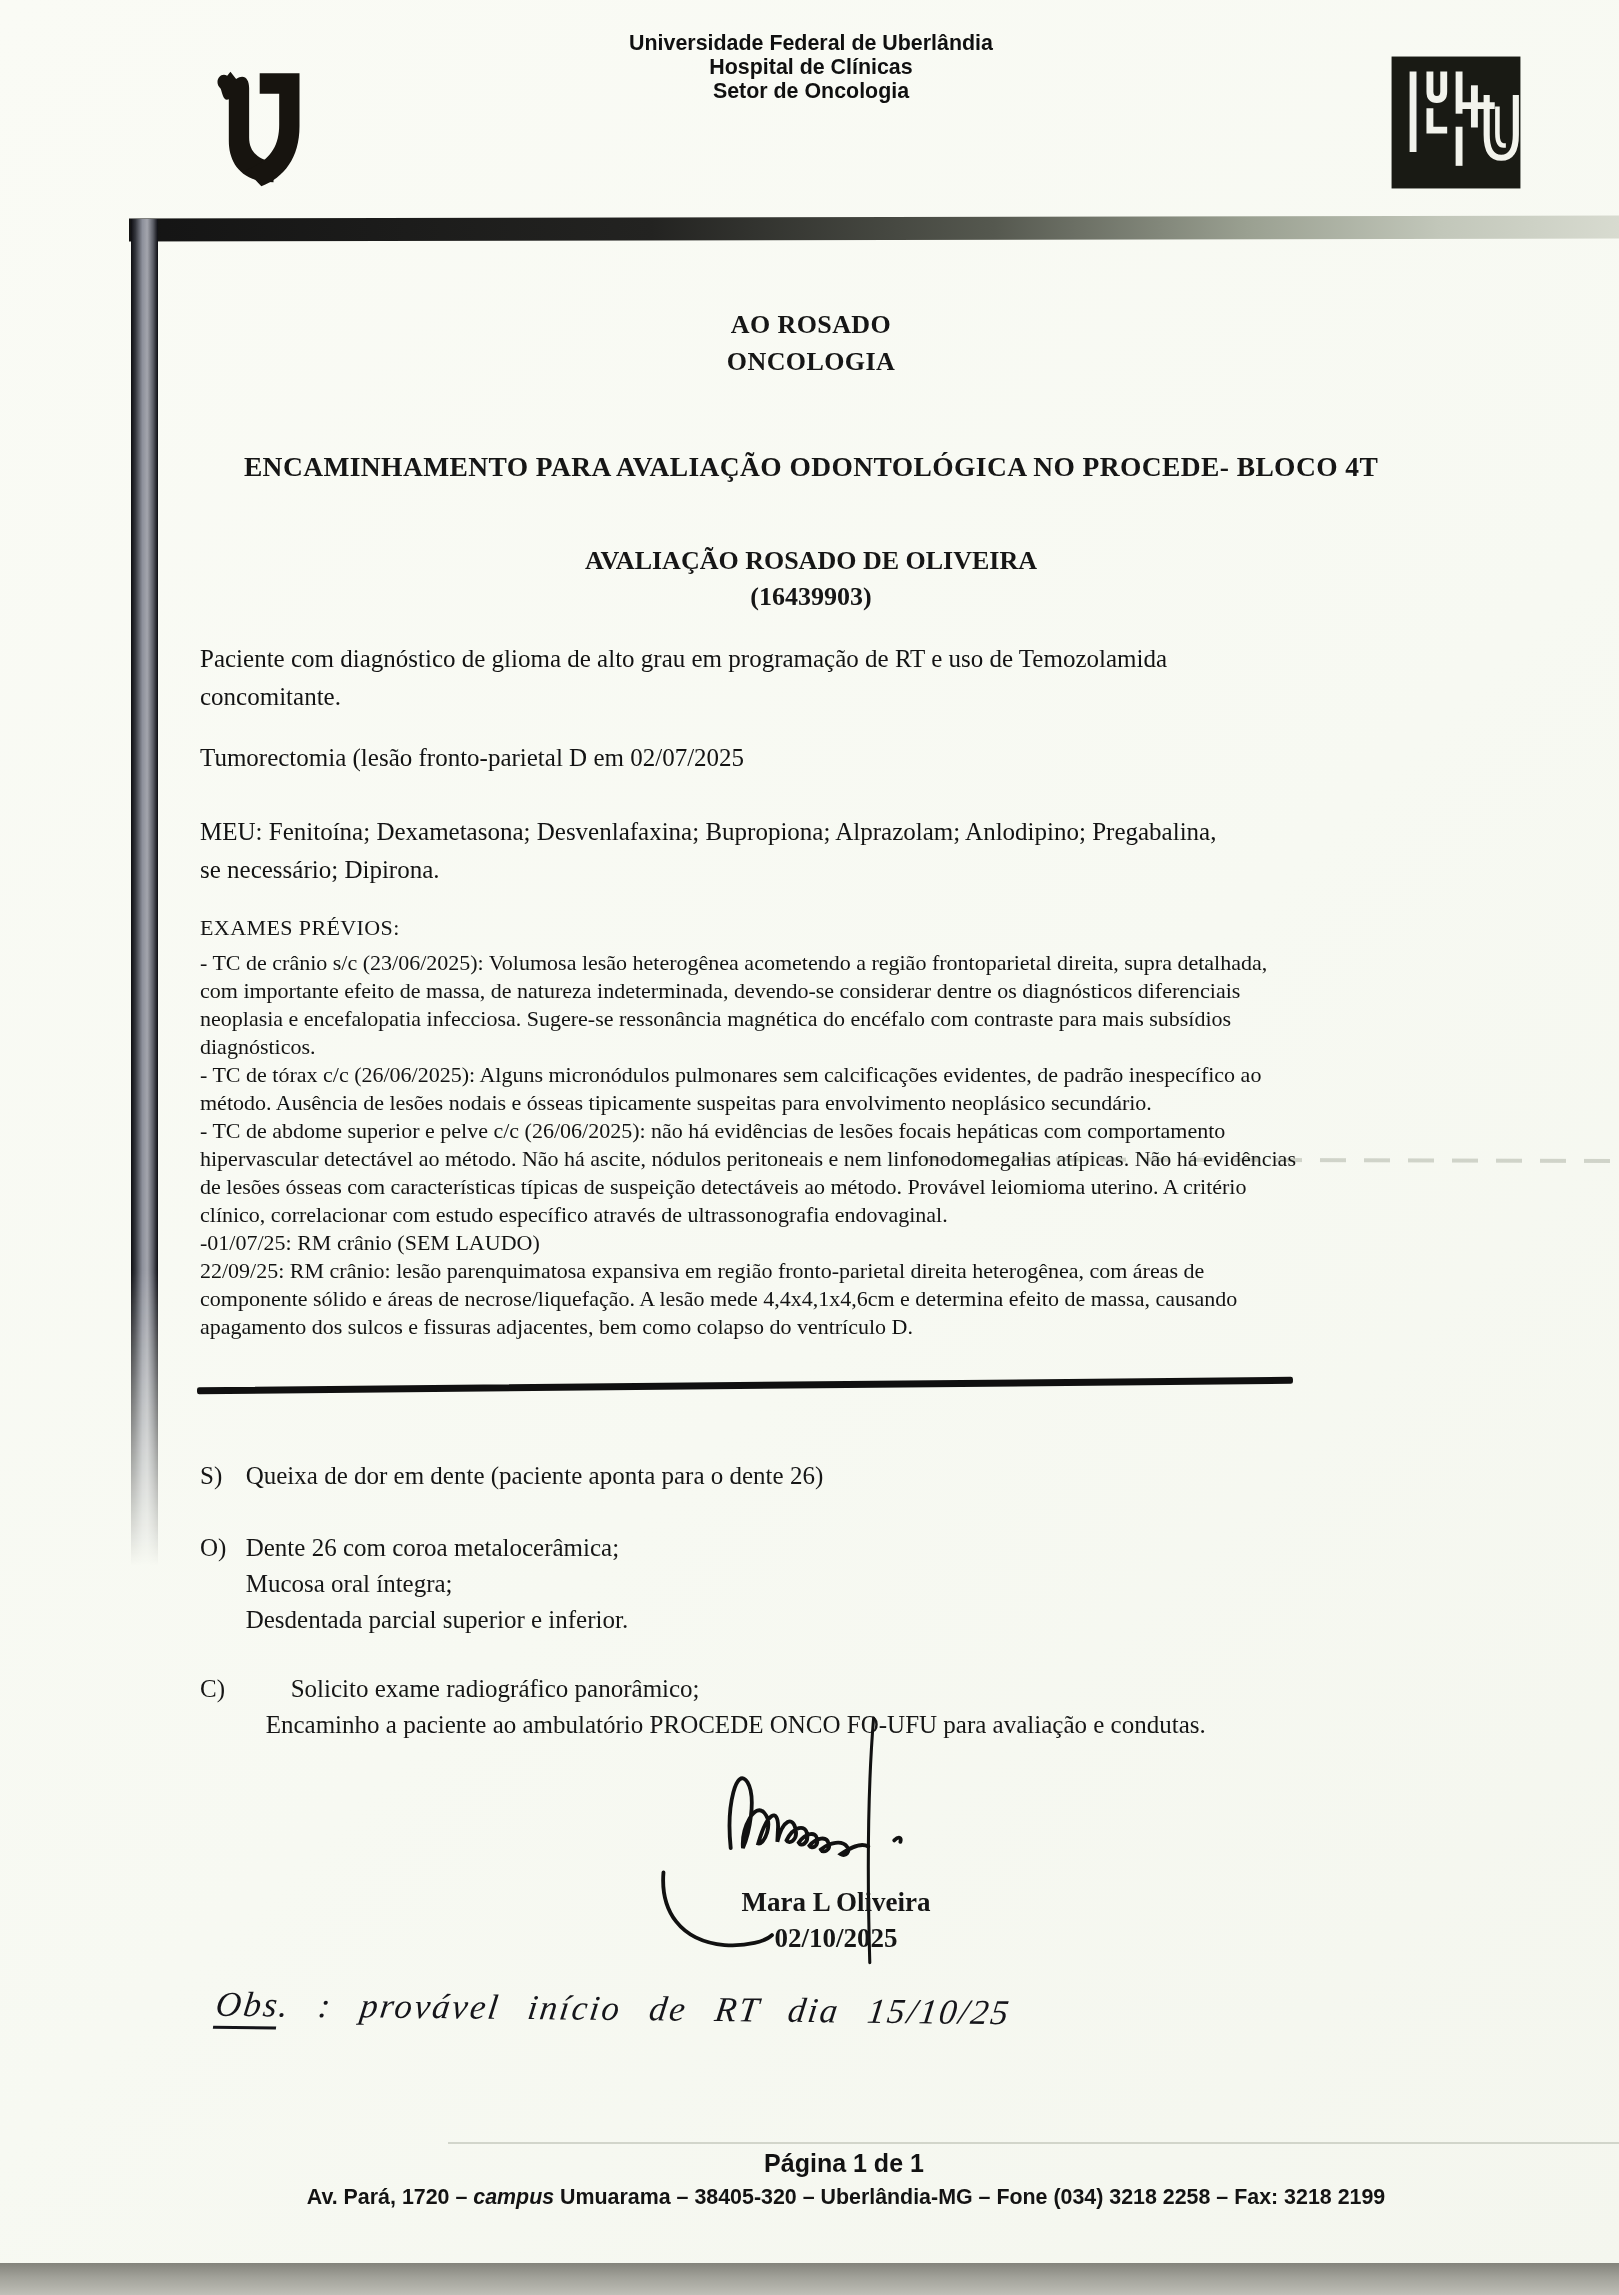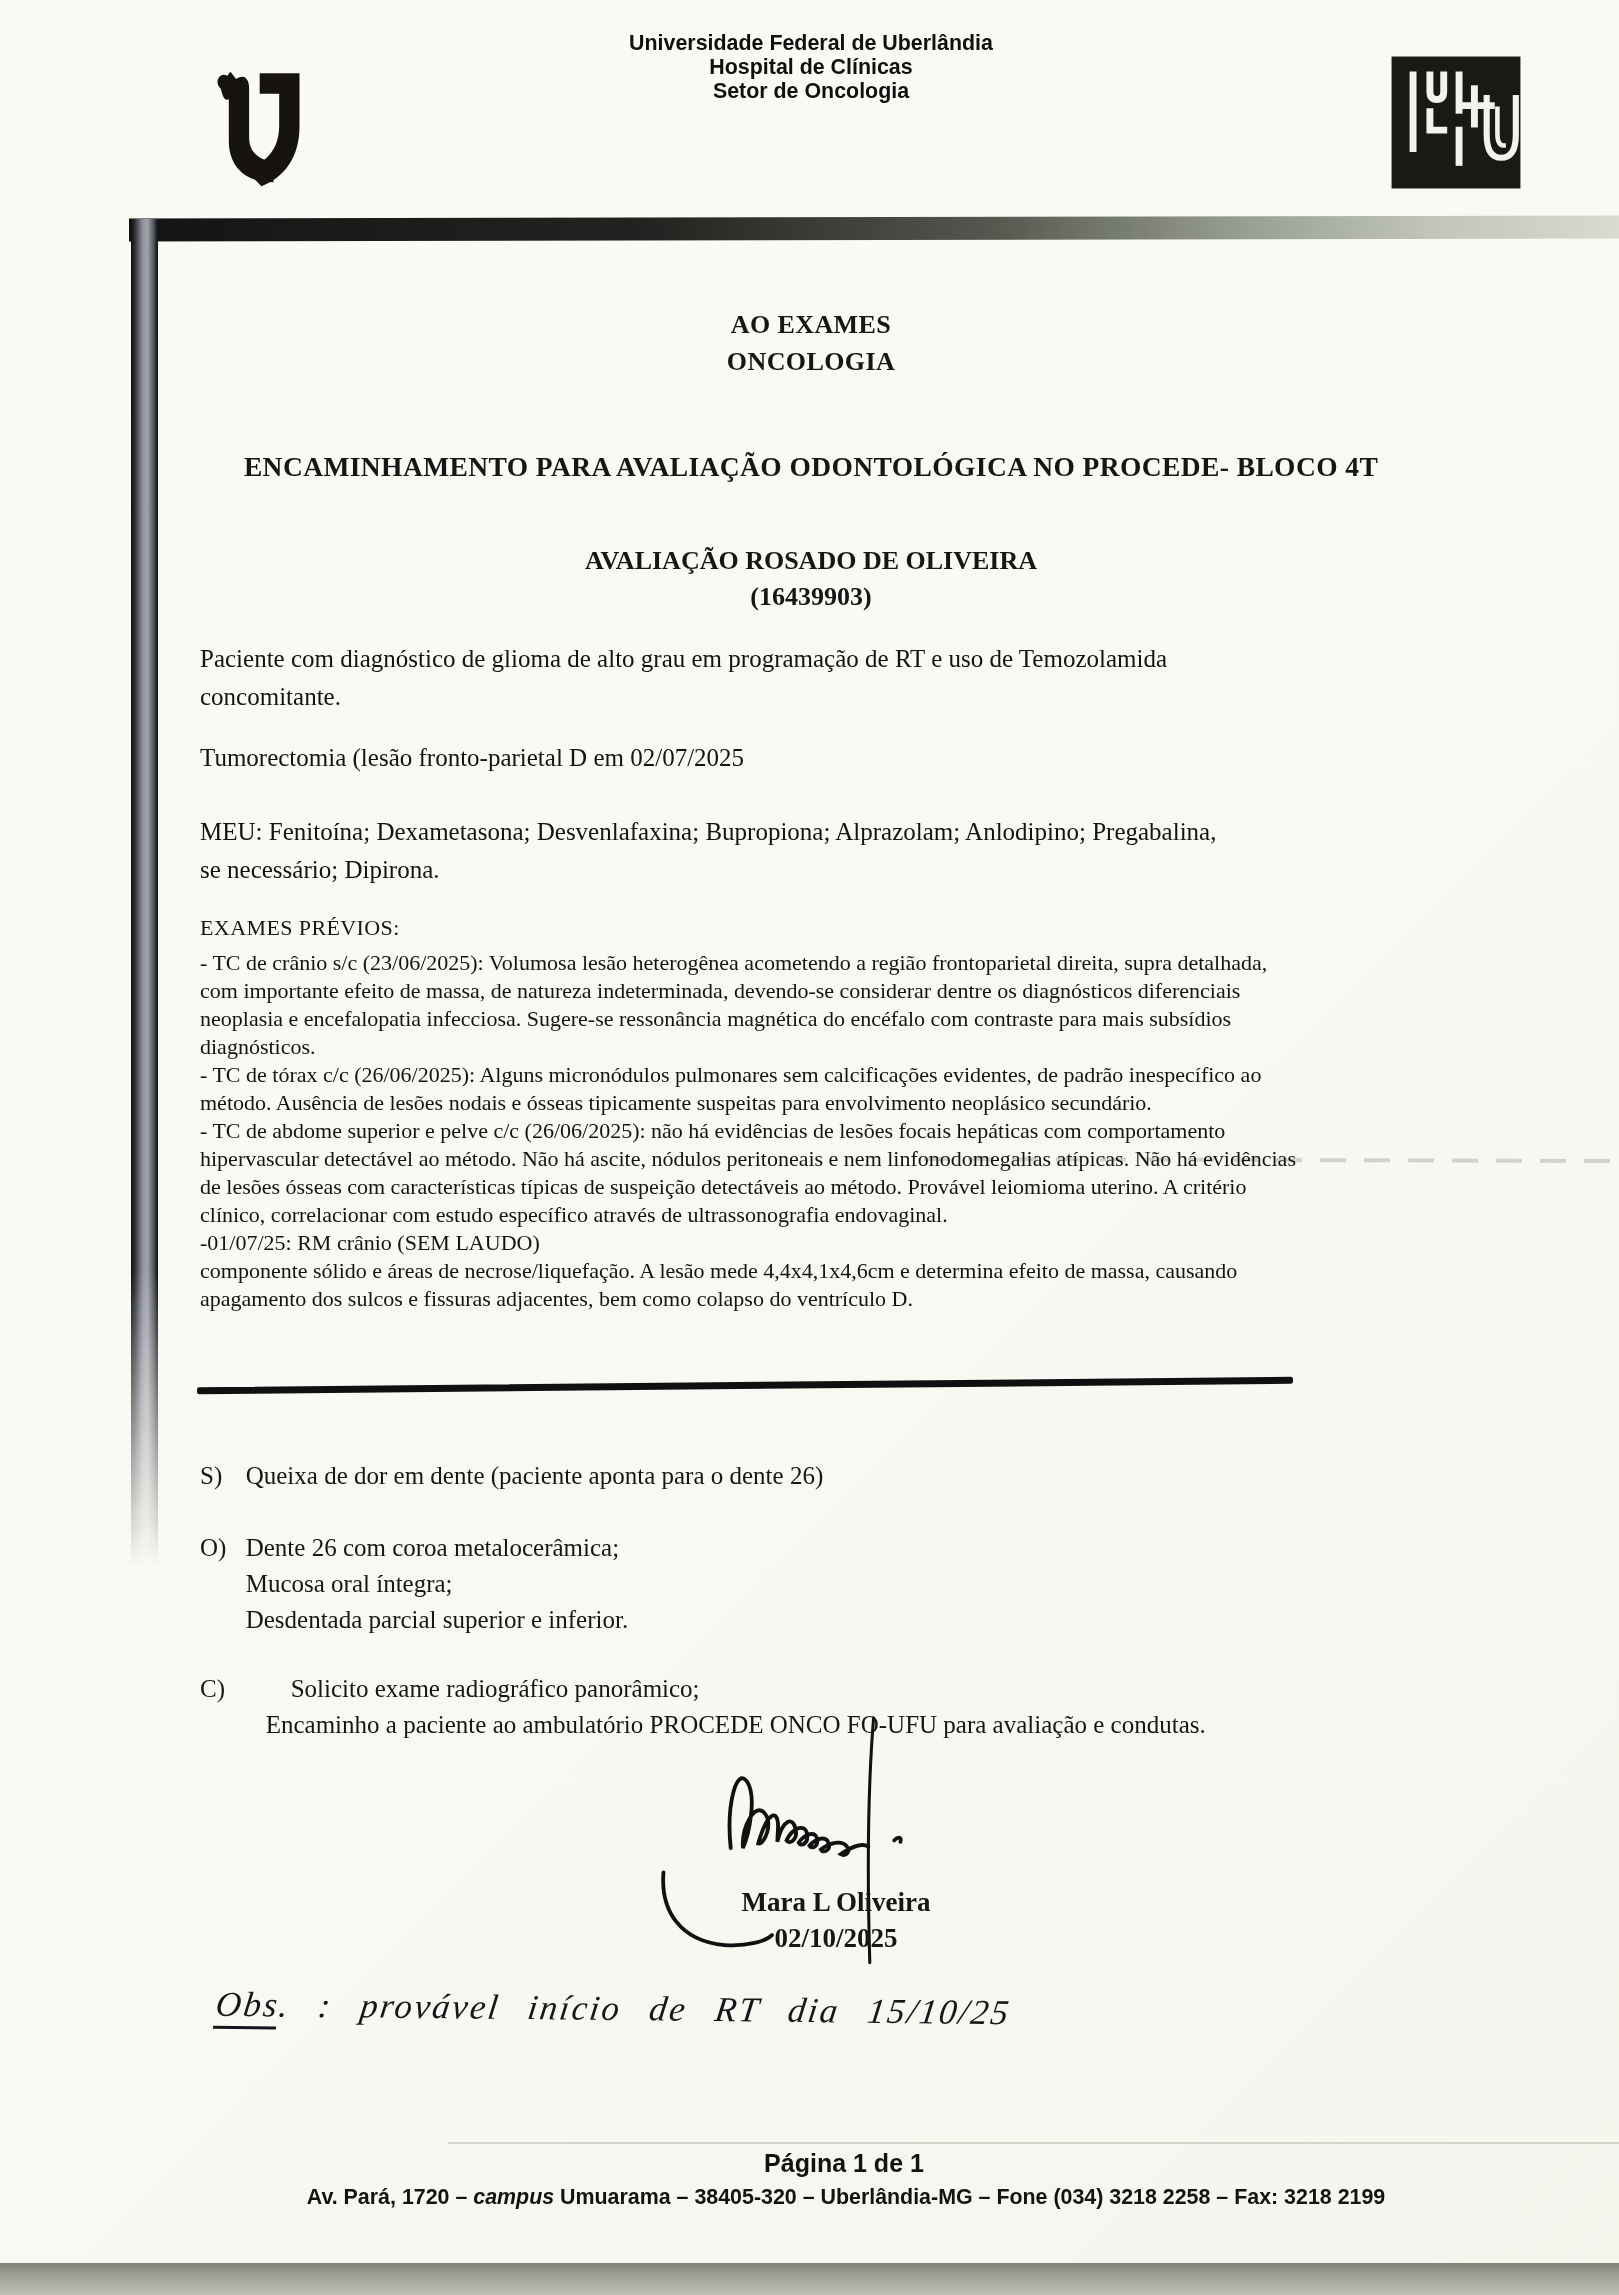"AO EXAMES" div { text: EXAMES -> ROSADO }
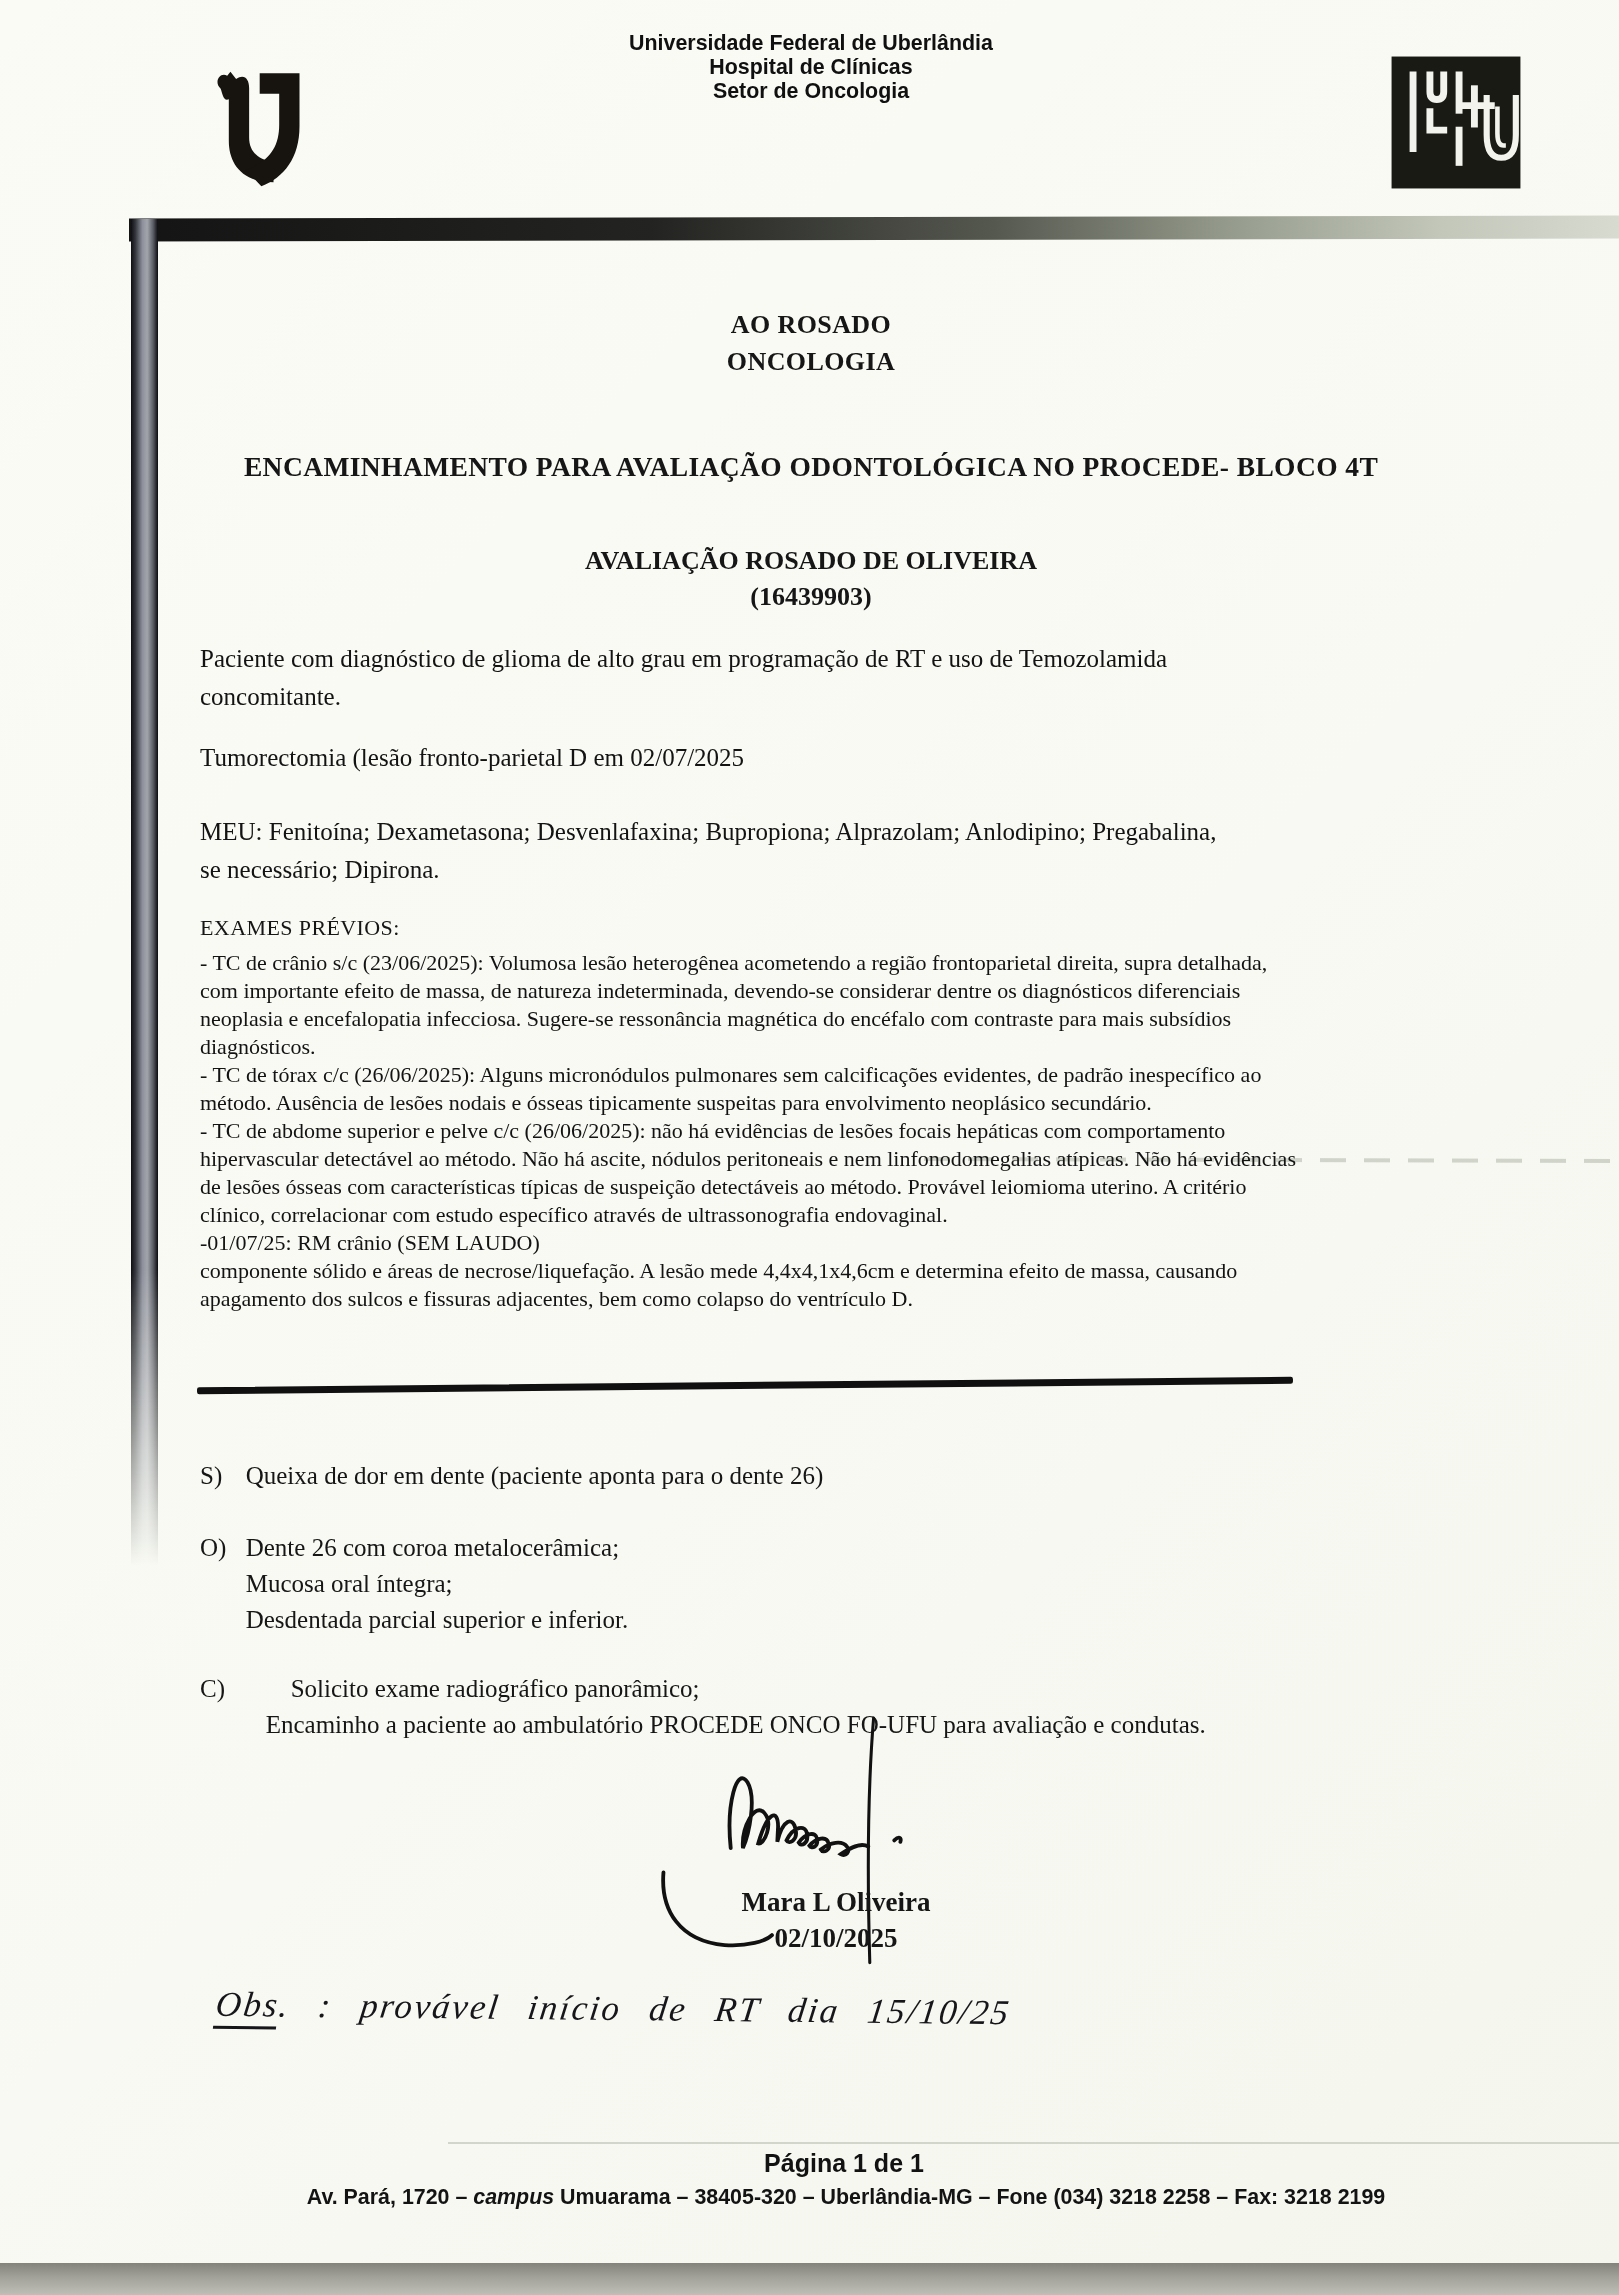"22/09/25: RM crânio: lesão" div { html: none -> <div>22/09/25: RM crânio: lesão parenquimatosa expansiva em região fronto-parietal direita heterogênea, com áreas de</div> }
